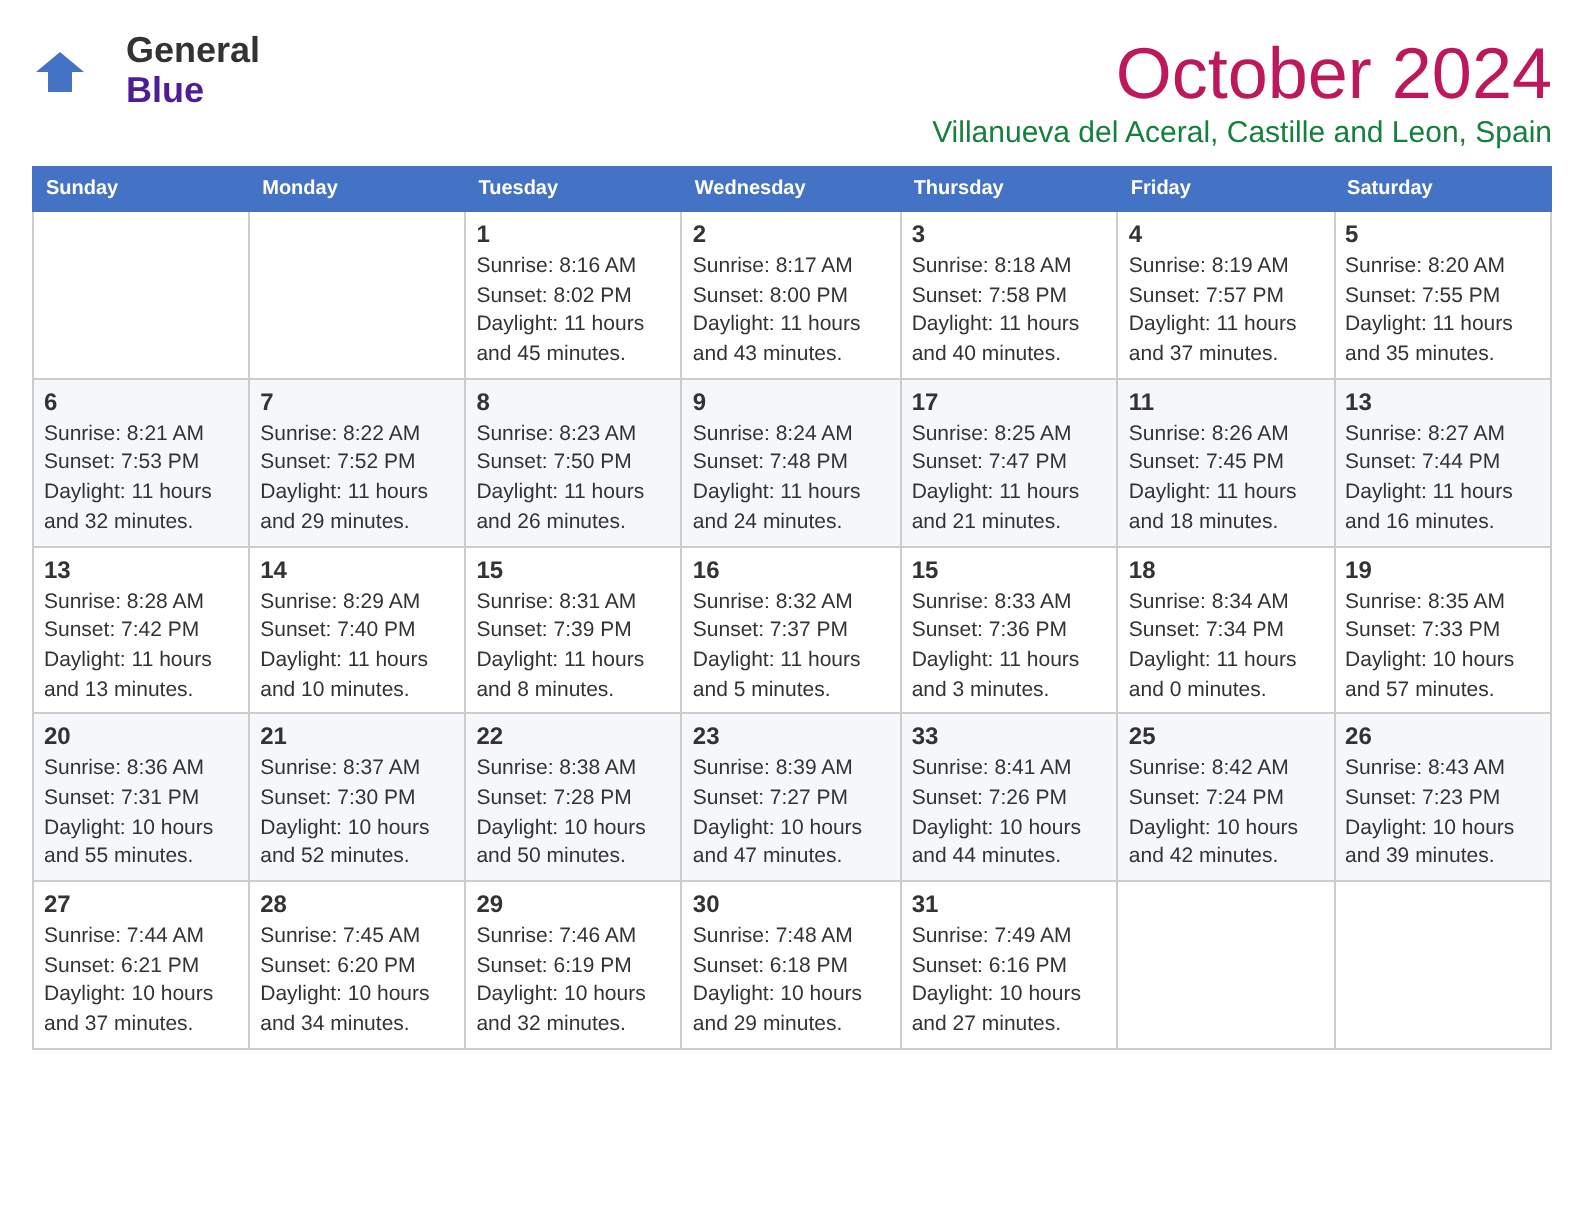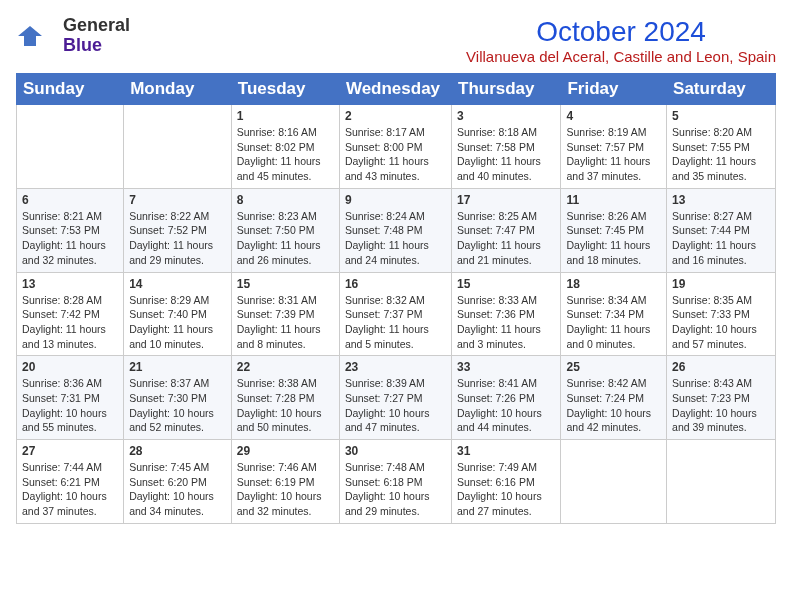"October 2024" .month-title { color: #1d4ed8 -> #be185d; font-size: 28px -> 36px; text-align: center -> none }
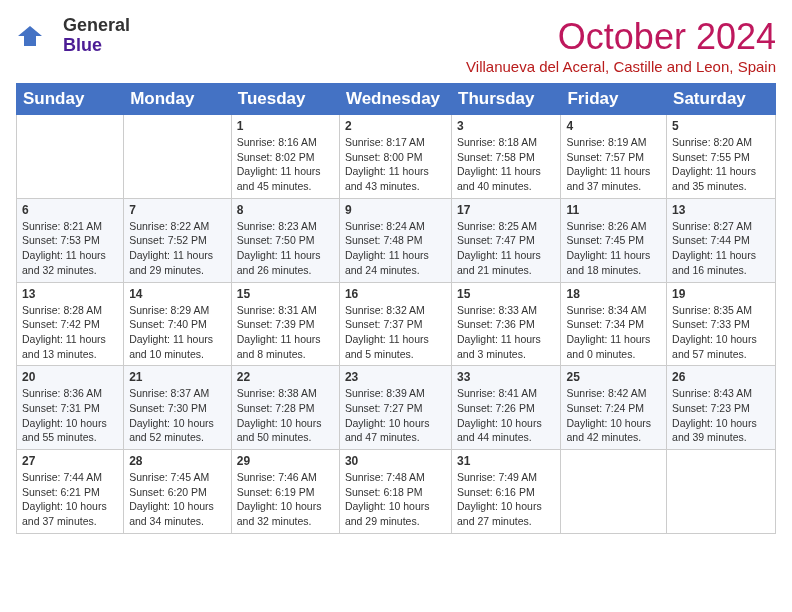"Villanueva del Aceral, Castille and" .location-title { color: #b91c1c -> #15803d }
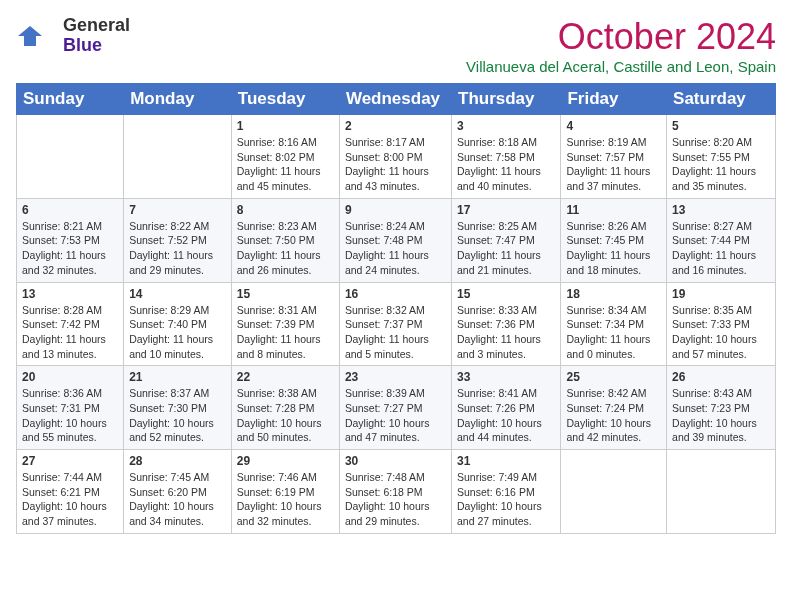"Sunday" th { font-size: 17px -> 10px }
